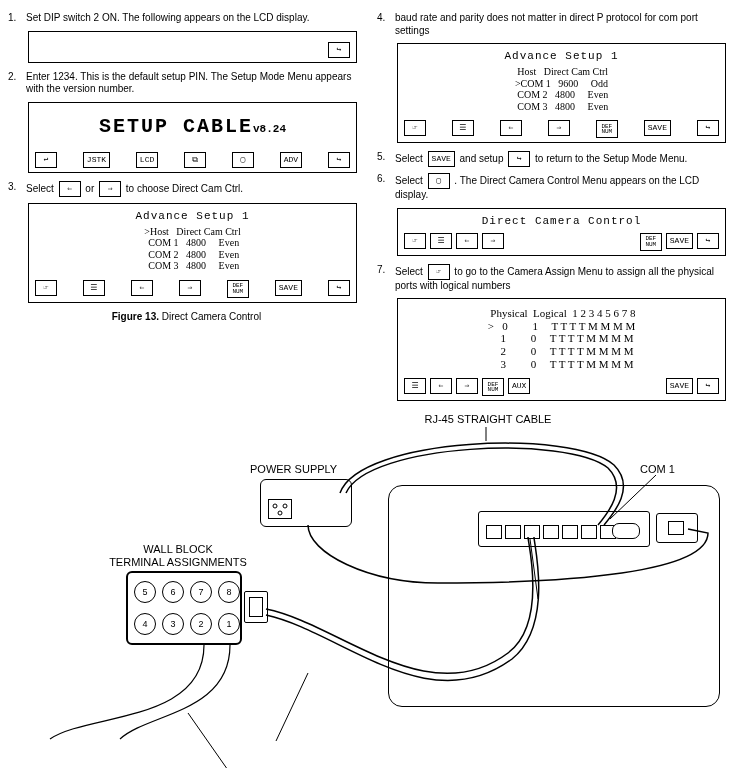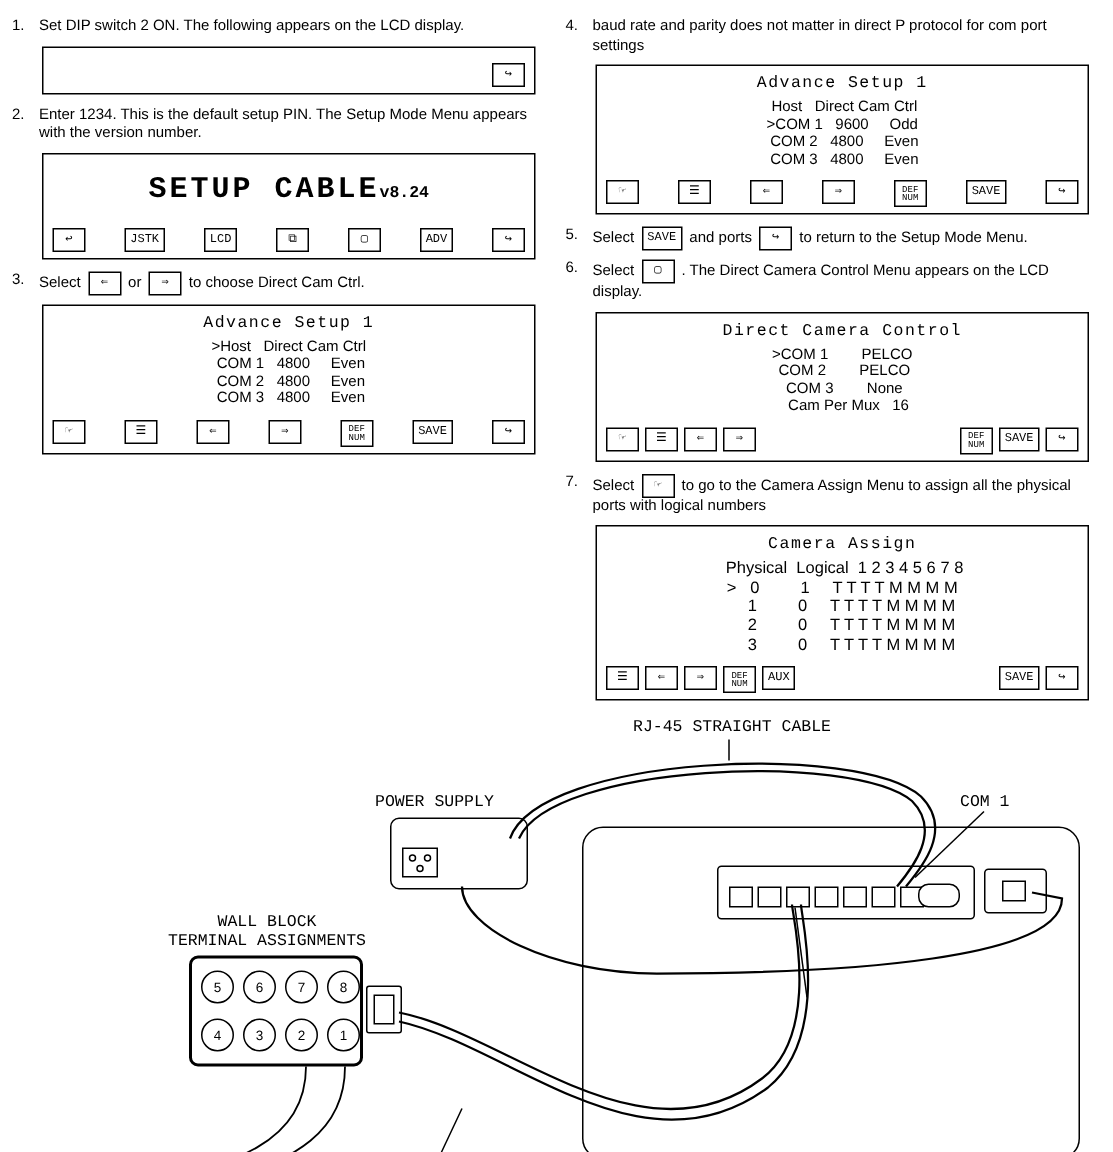"Host Direct Cam Ctrl" .lcd-body { font-family: Liberation Sans, sans-serif -> Liberation Serif, serif }
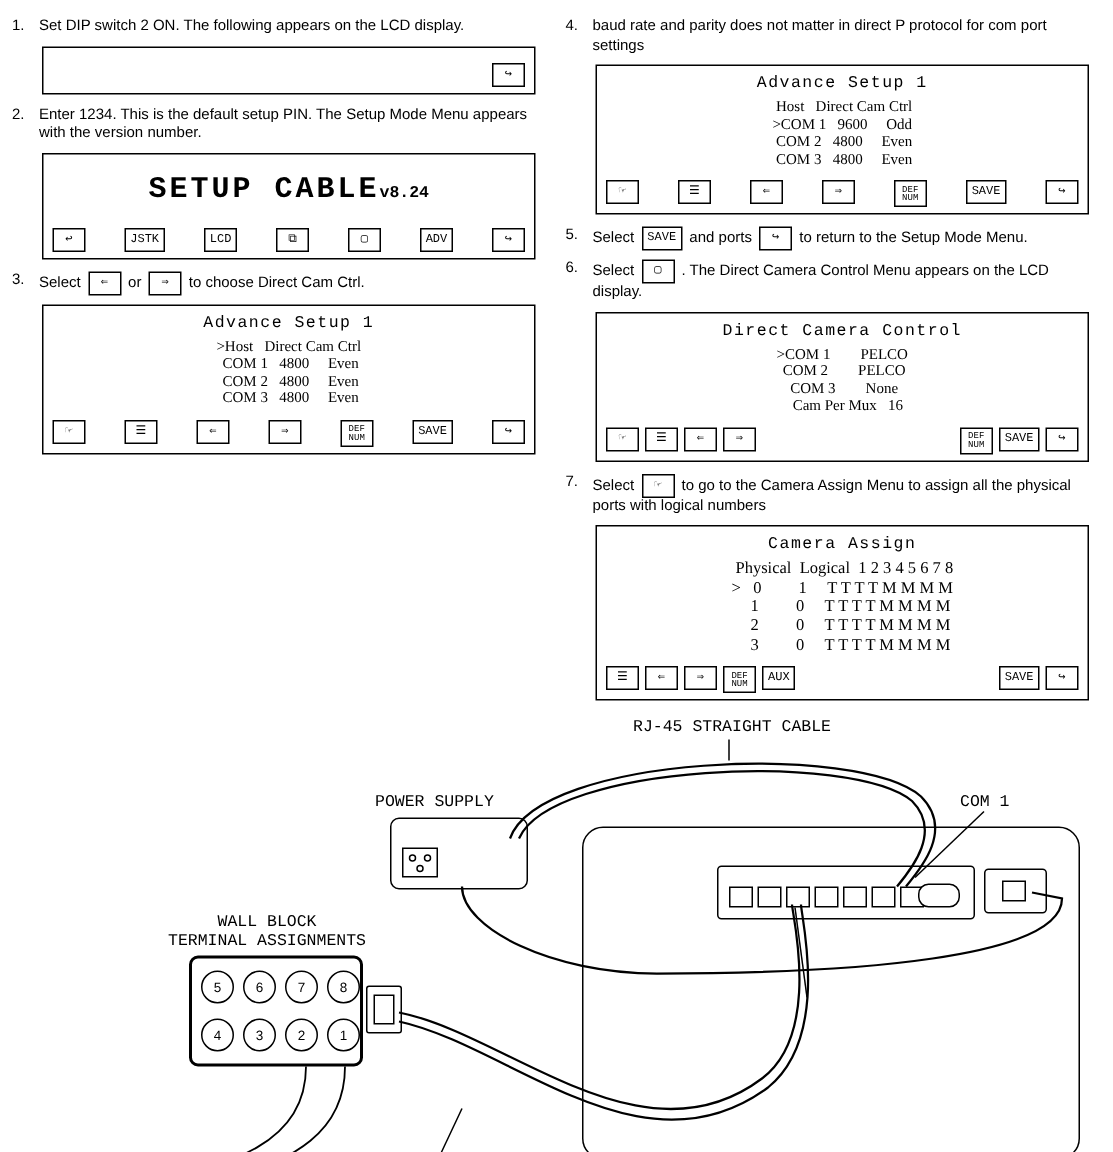"and ports" span { text: ports -> setup }
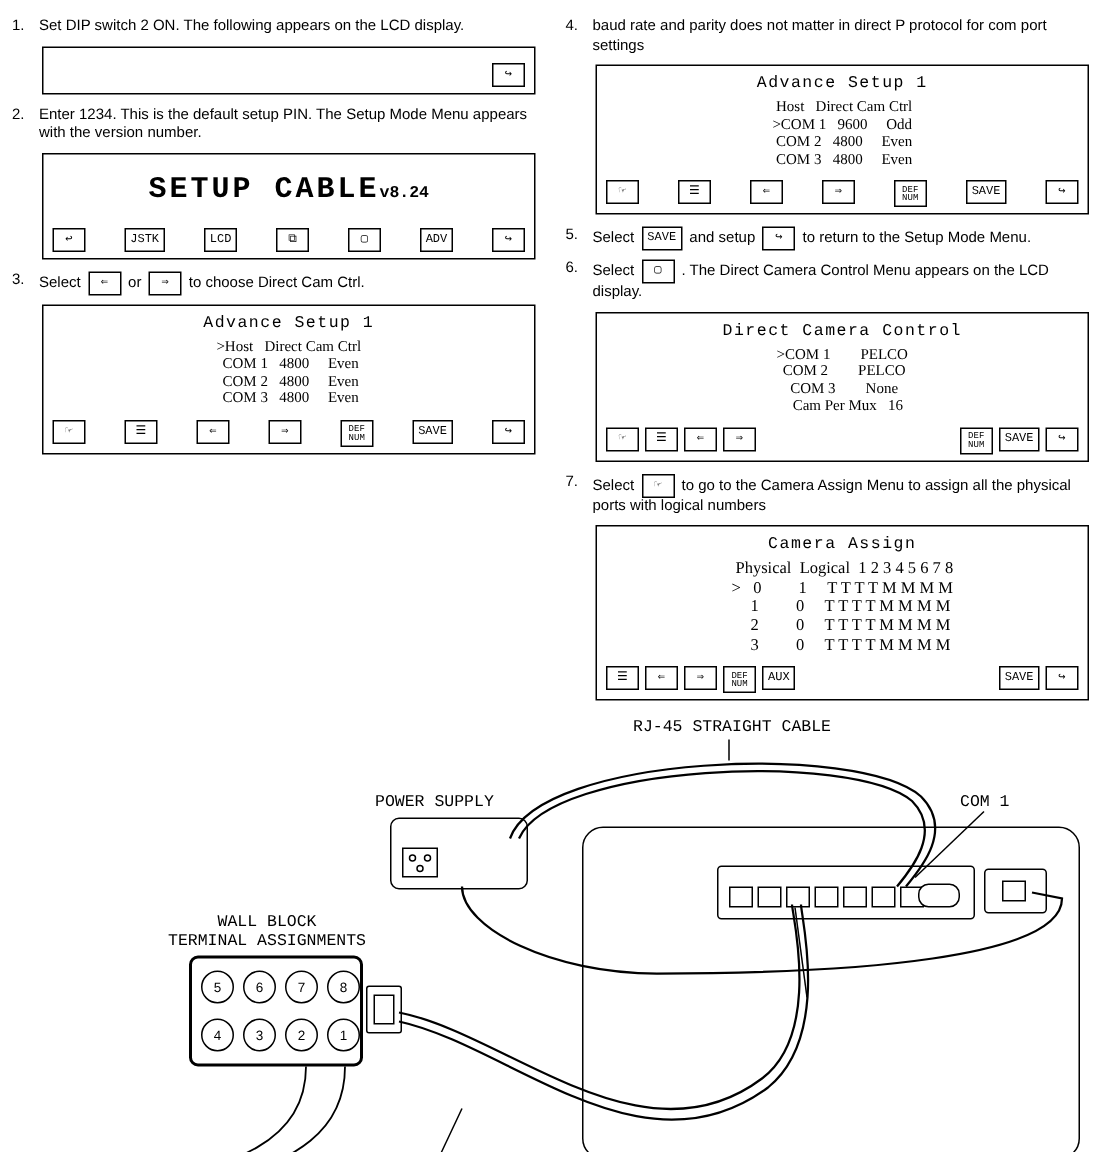">COM 1 PELCO" div.lcd-body { html: <div>&gt;COM 1 PELCO COM 2 PELCO COM 3 None Cam Per Mux 16</div> -> none }
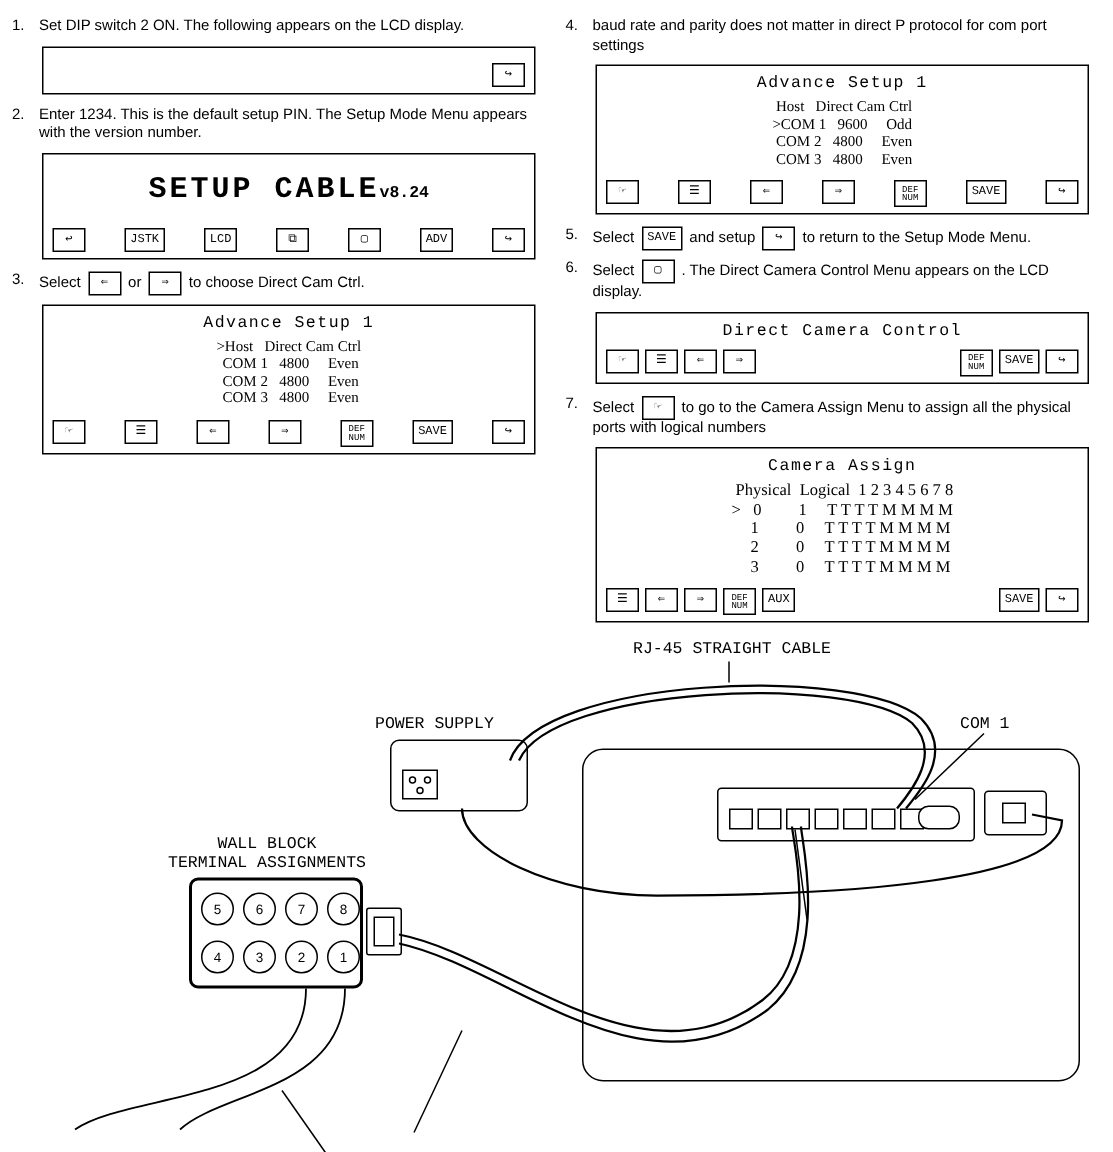"Figure 13. Direct Camera Control" div.caption { html: none -> <div> <b>Figure 13.</b><span> Direct Camera Control</span> </div> }
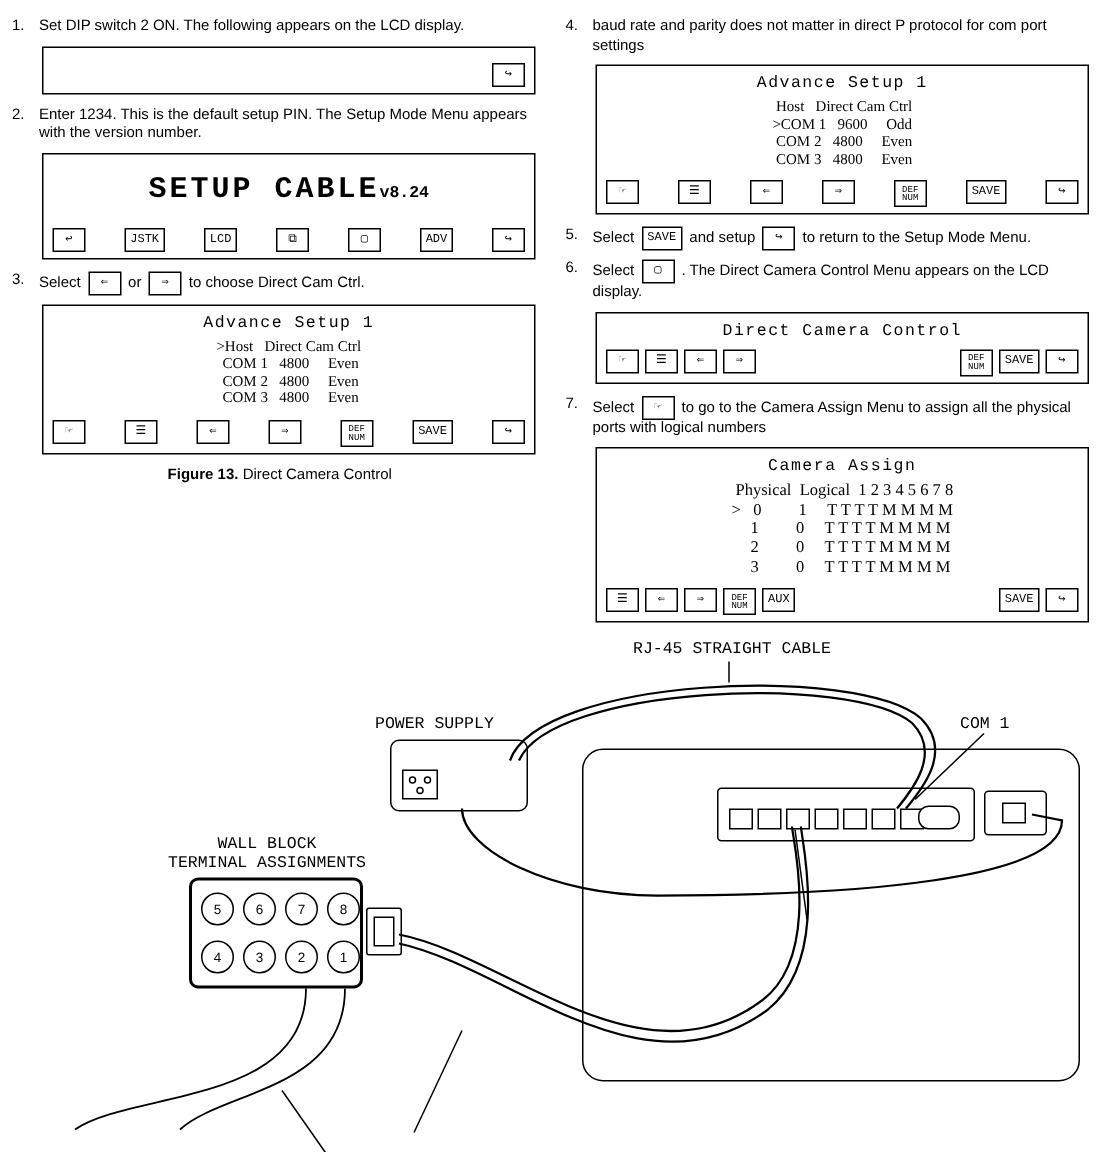"Camera Assign" div.lcd-sub { html: <div>Camera Assign</div> -> none }
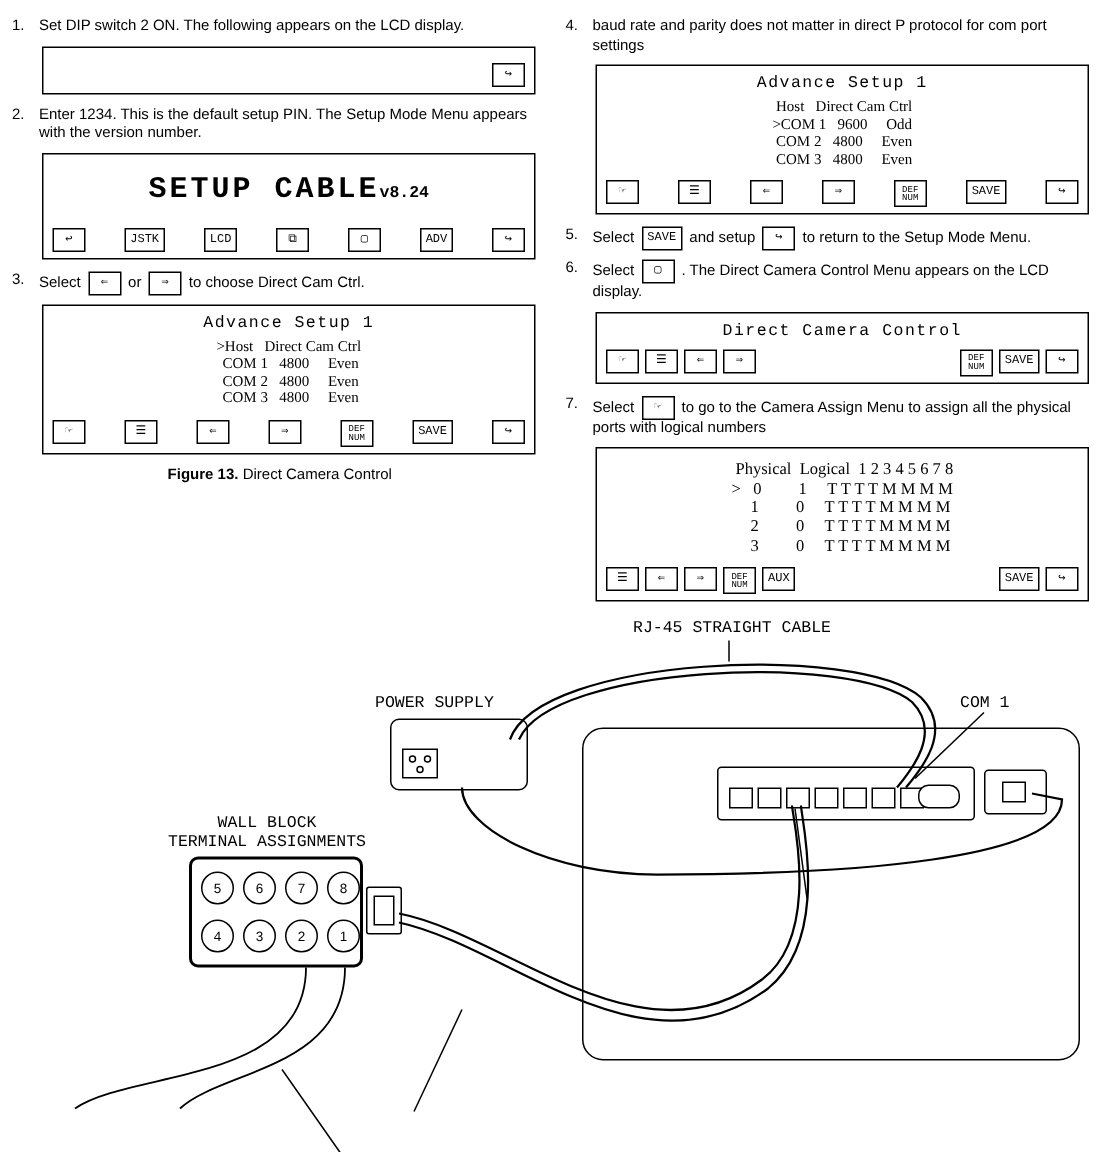"RJ-45 STRAIGHT CABLE" .dlabel { font-family: Liberation Mono, monospace -> Liberation Sans, sans-serif }
